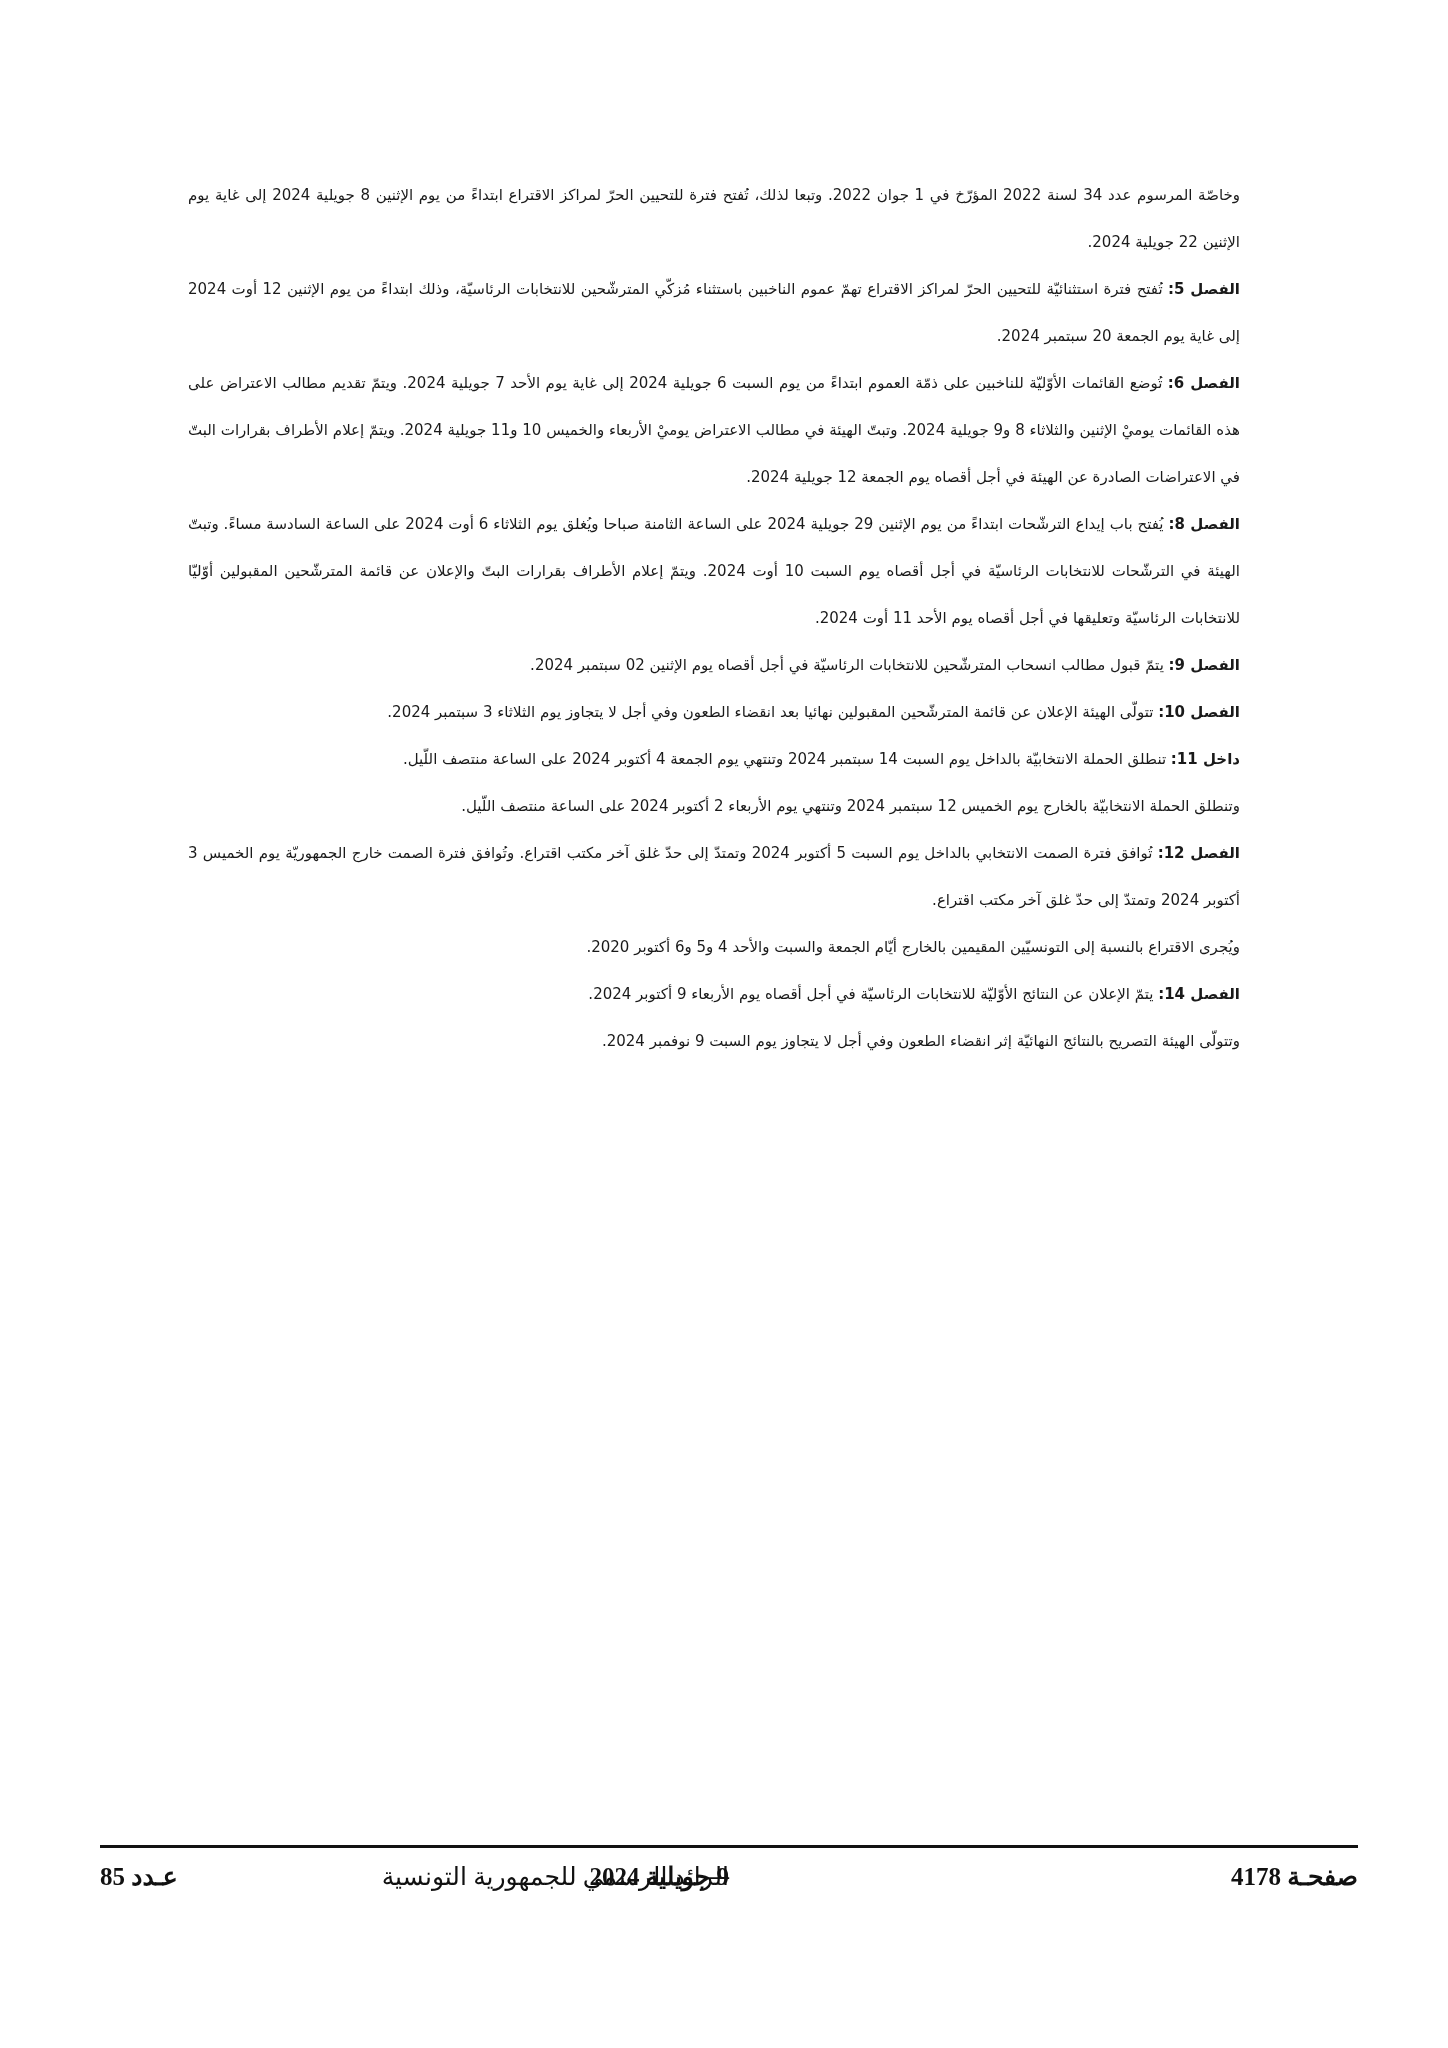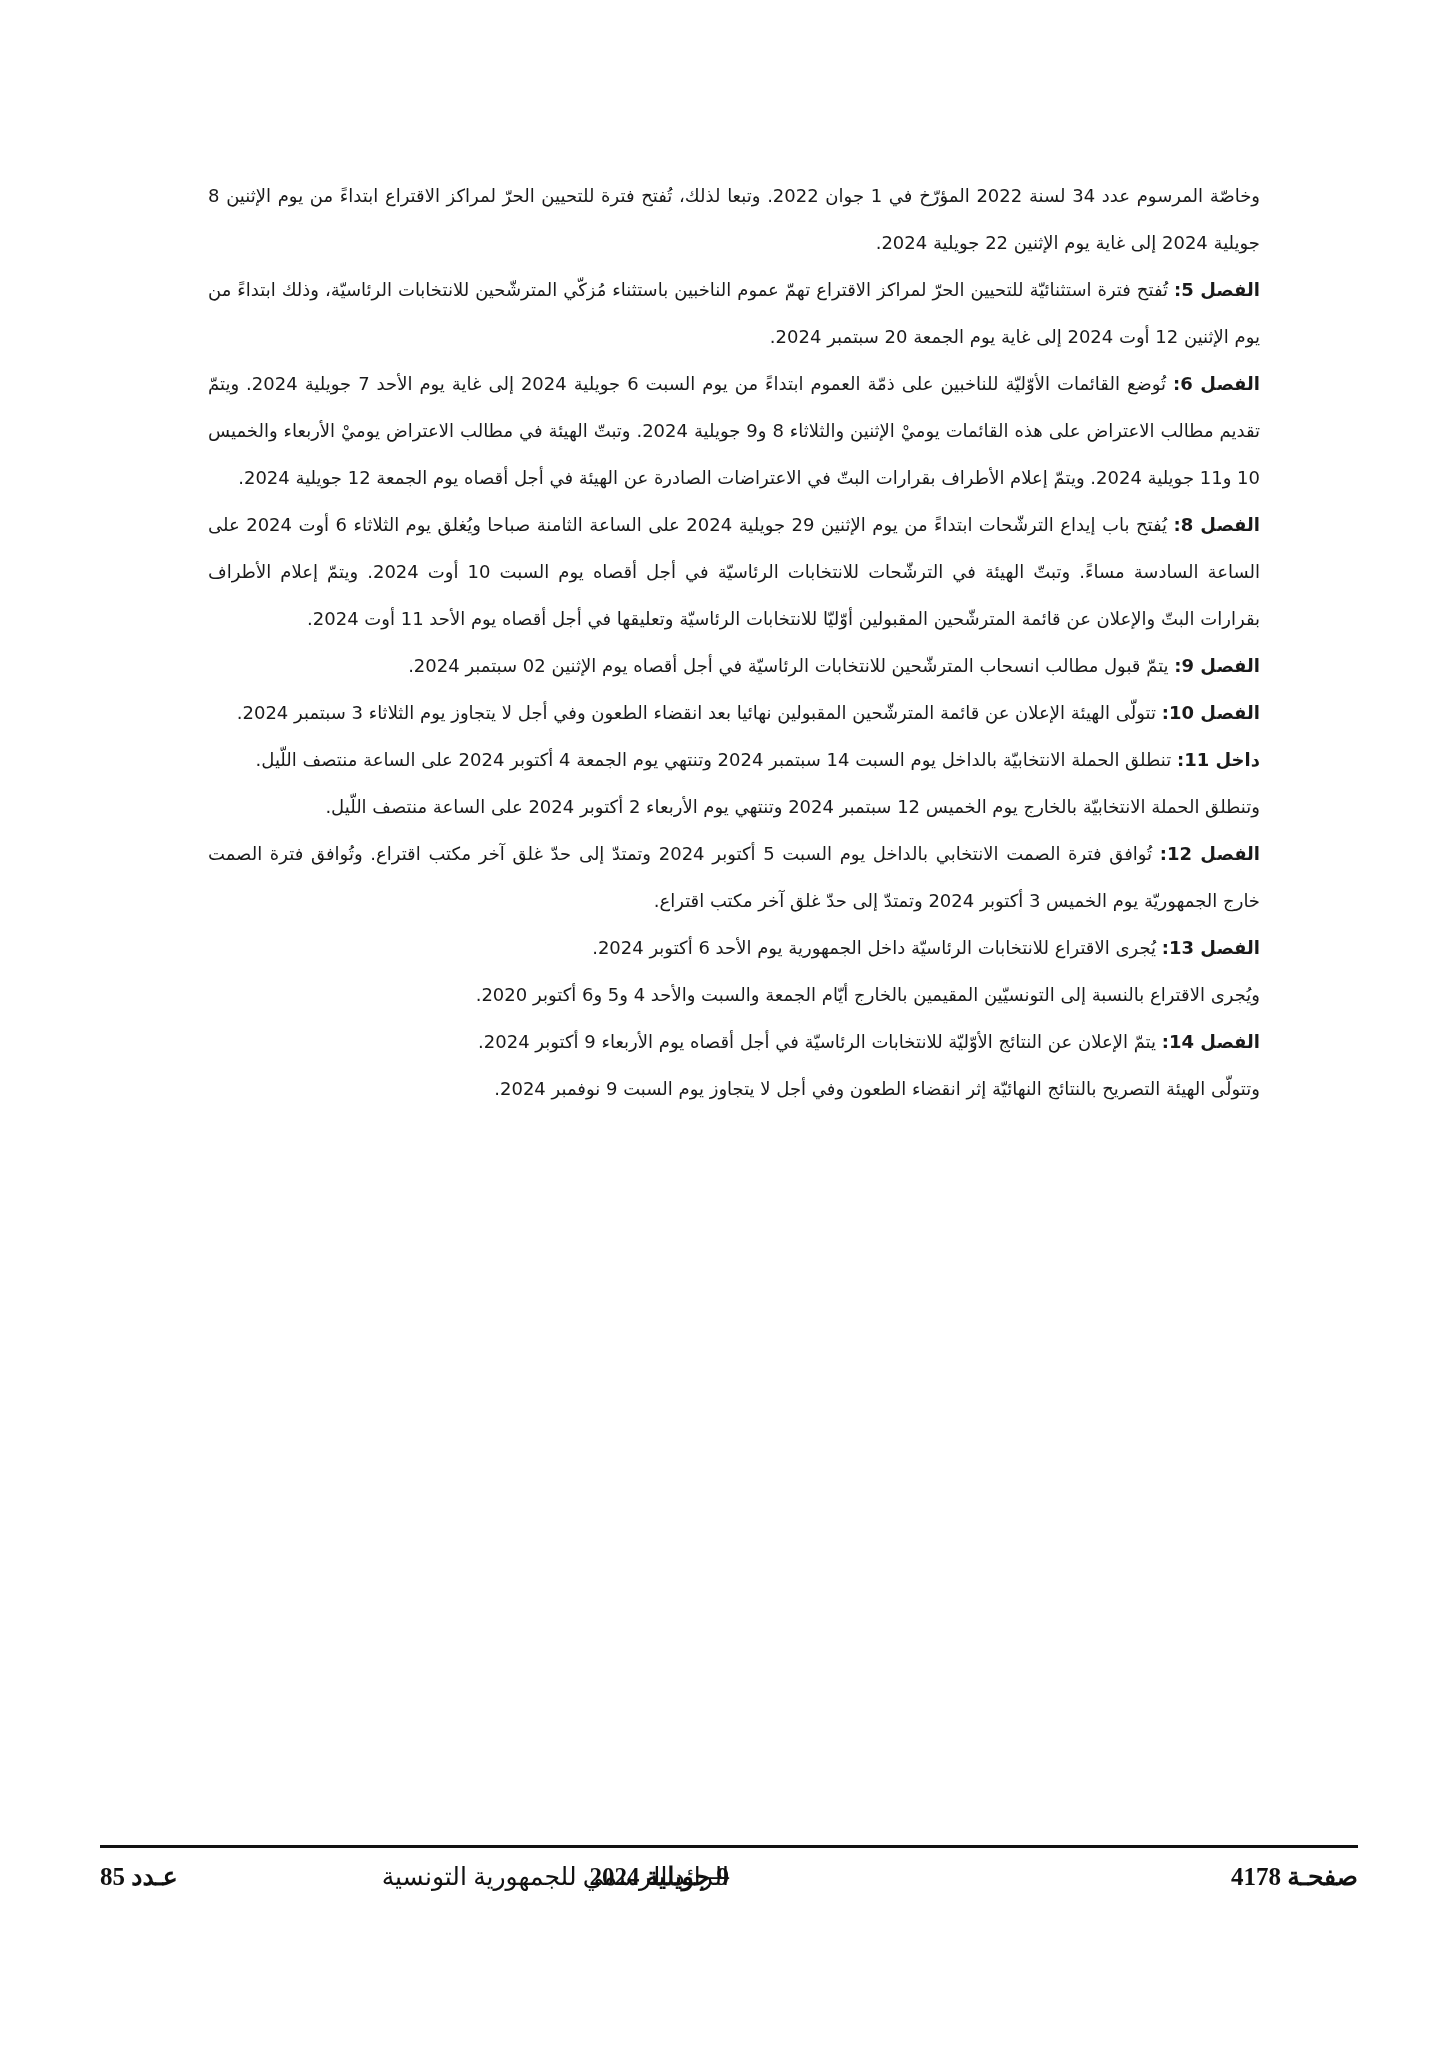"وخاصّة المرسوم عدد 34 لسنة" .body-text { font-size: 18px -> 15px; left: 208px -> 188px }
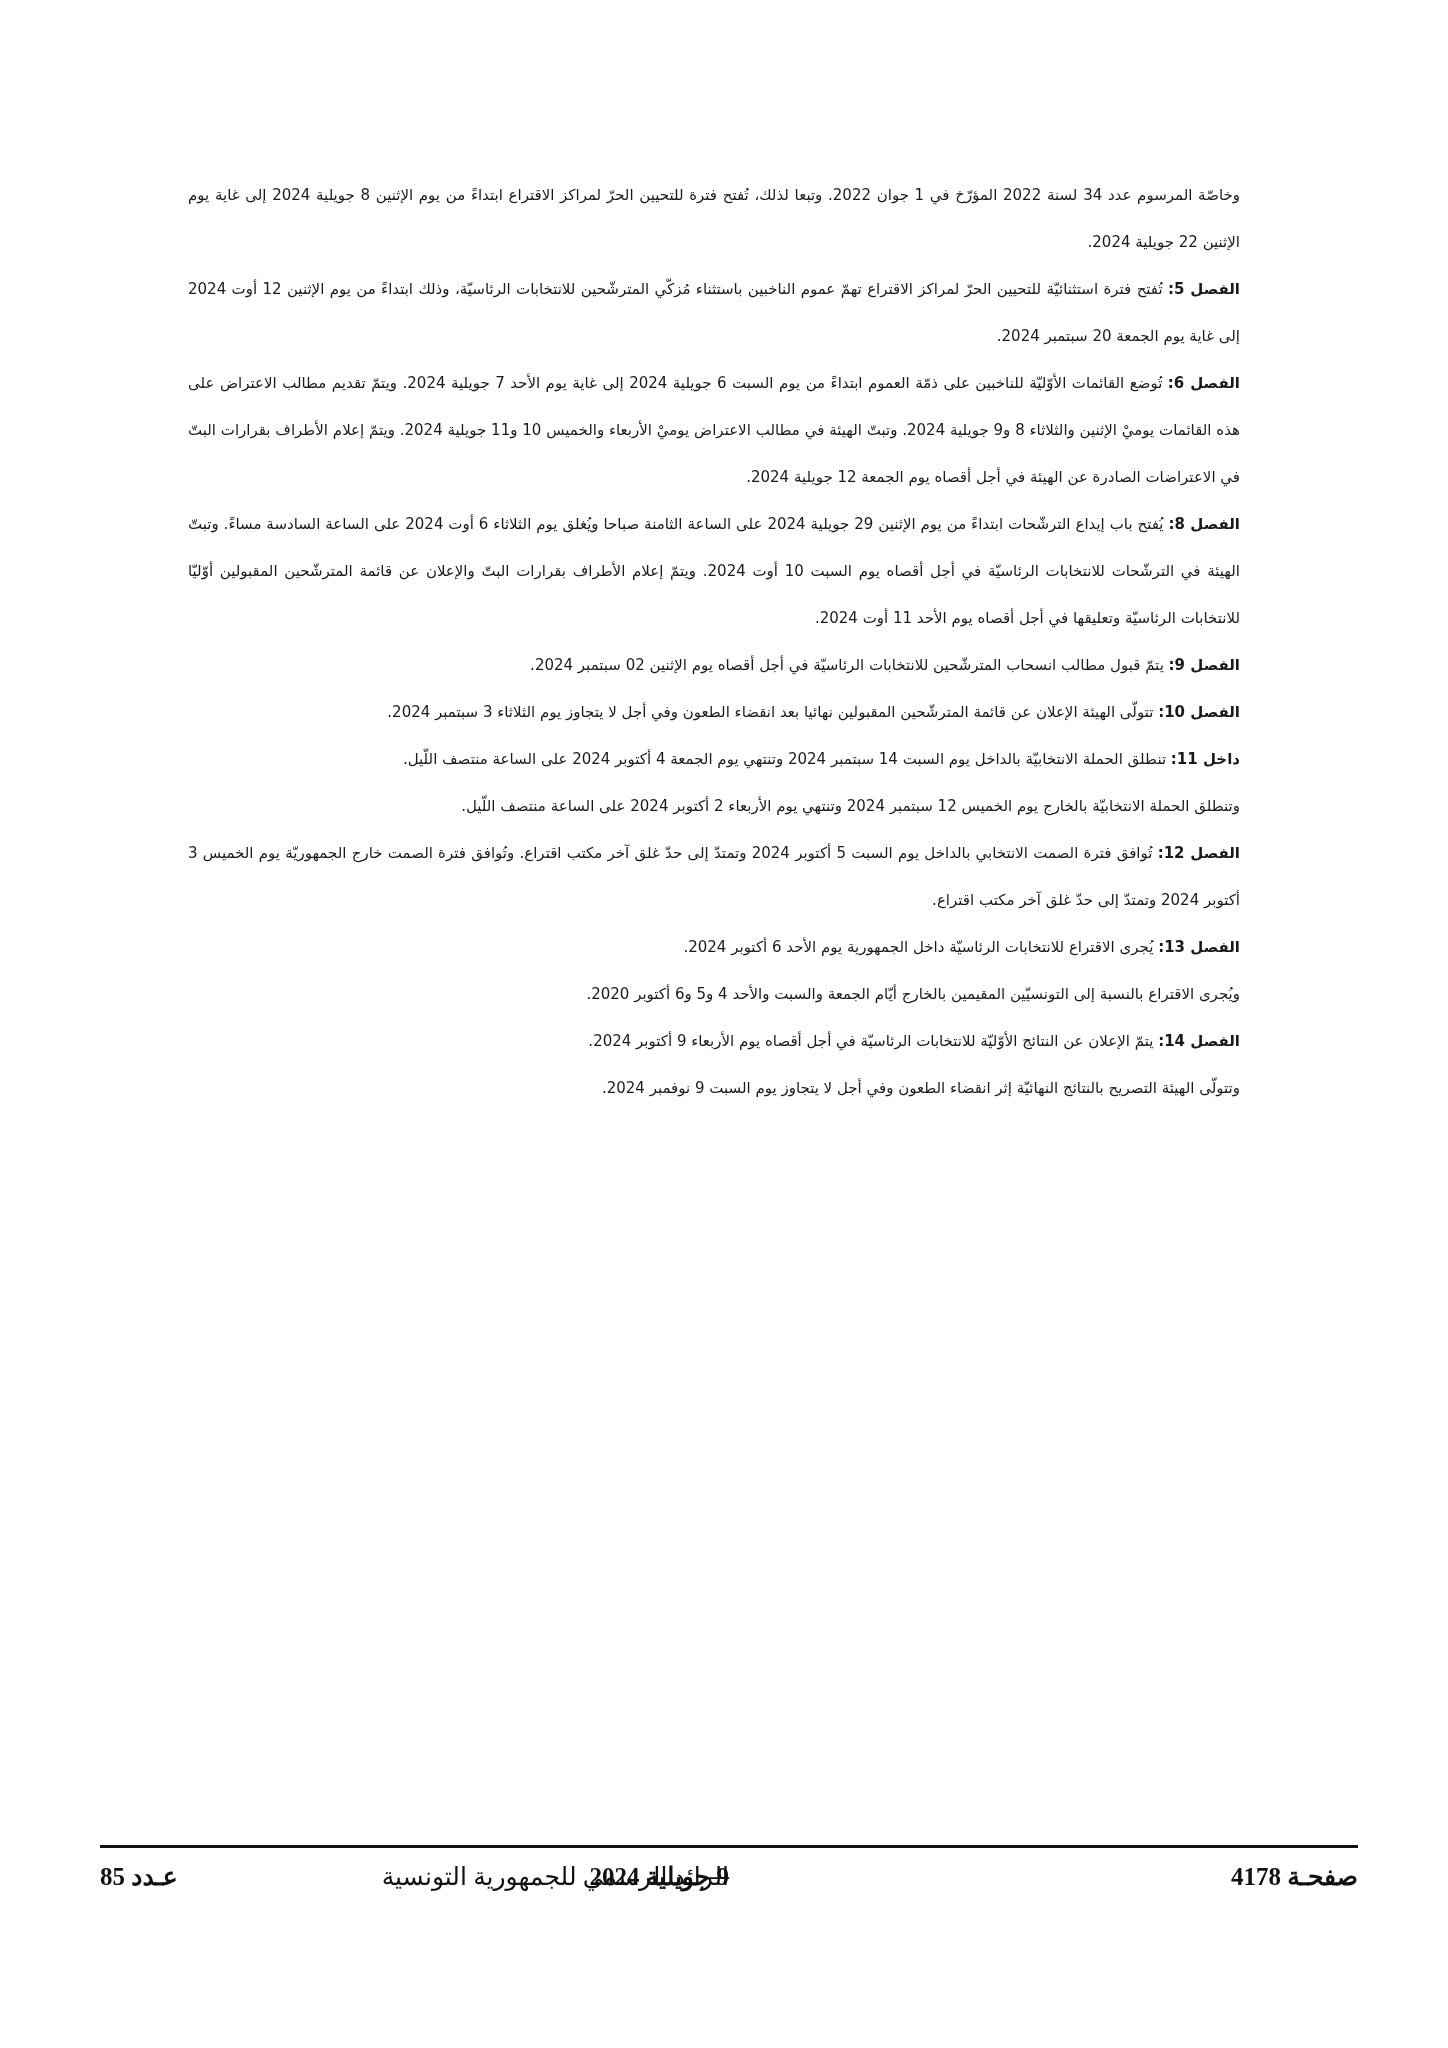"الفصل 13: يُجرى الاقتراع للانتخابات" p.para { html: <p><span>الفصل 13:</span><span> يُجرى الاقتراع للانتخابات الرئاسيّة داخل الجمهورية يوم الأحد 6 أكتوبر 2024.</span></p> -> none }
